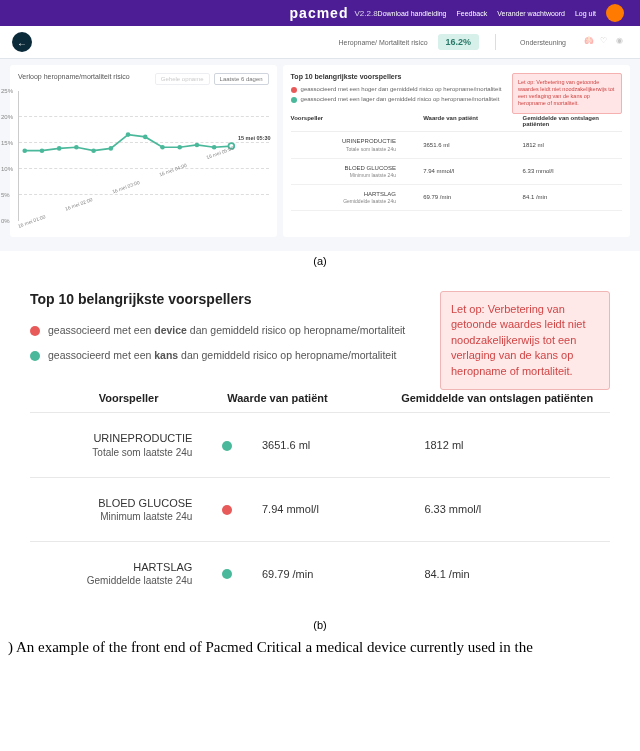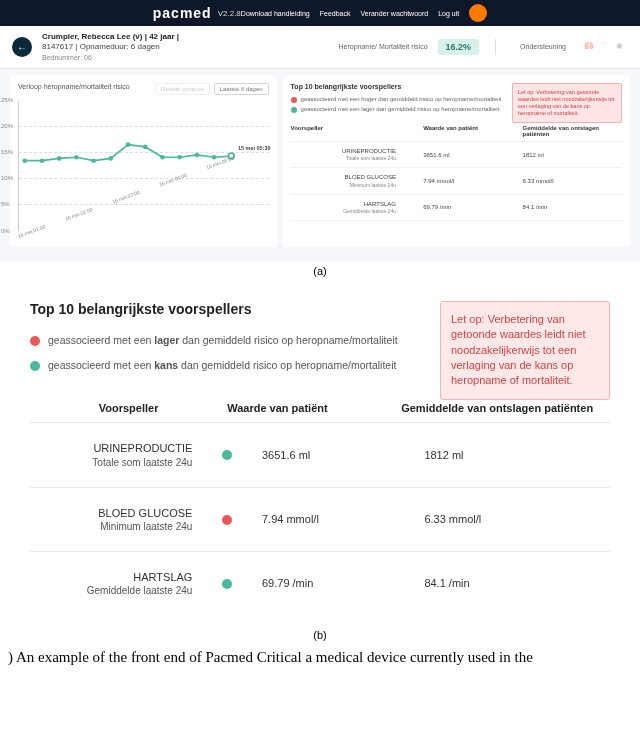"pacmed" .header { background: #0f172a -> #4c1d95; justify-content: center -> flex-end; padding: 4px 0 -> 4px 16px }
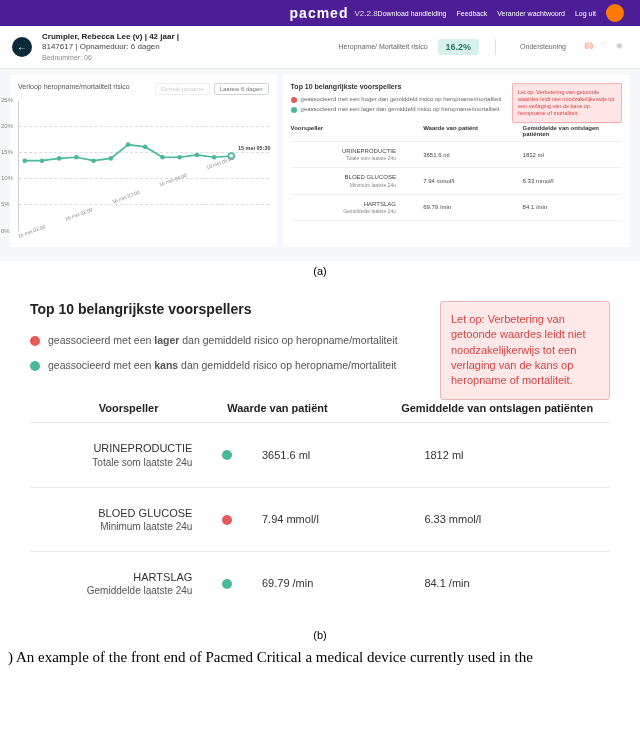"Crumpler, Rebecca Lee (v) |" div.patient-info { html: <div> <div>Crumpler, Rebecca Lee (v) | 42 jaar |</div> <div>8147617 | Opnameduur: 6 dagen</div> <div>Bednummer: 06</div> </div> -> none }
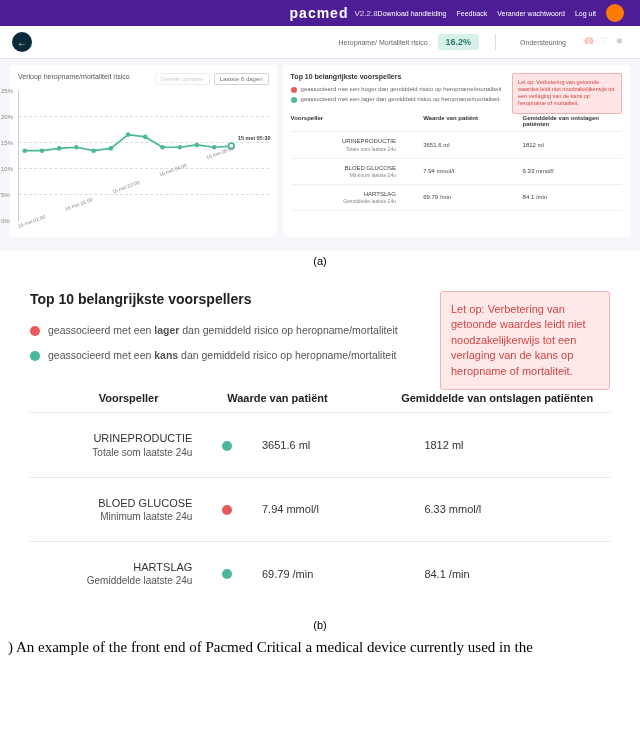"lager" b { text: lager -> device }
